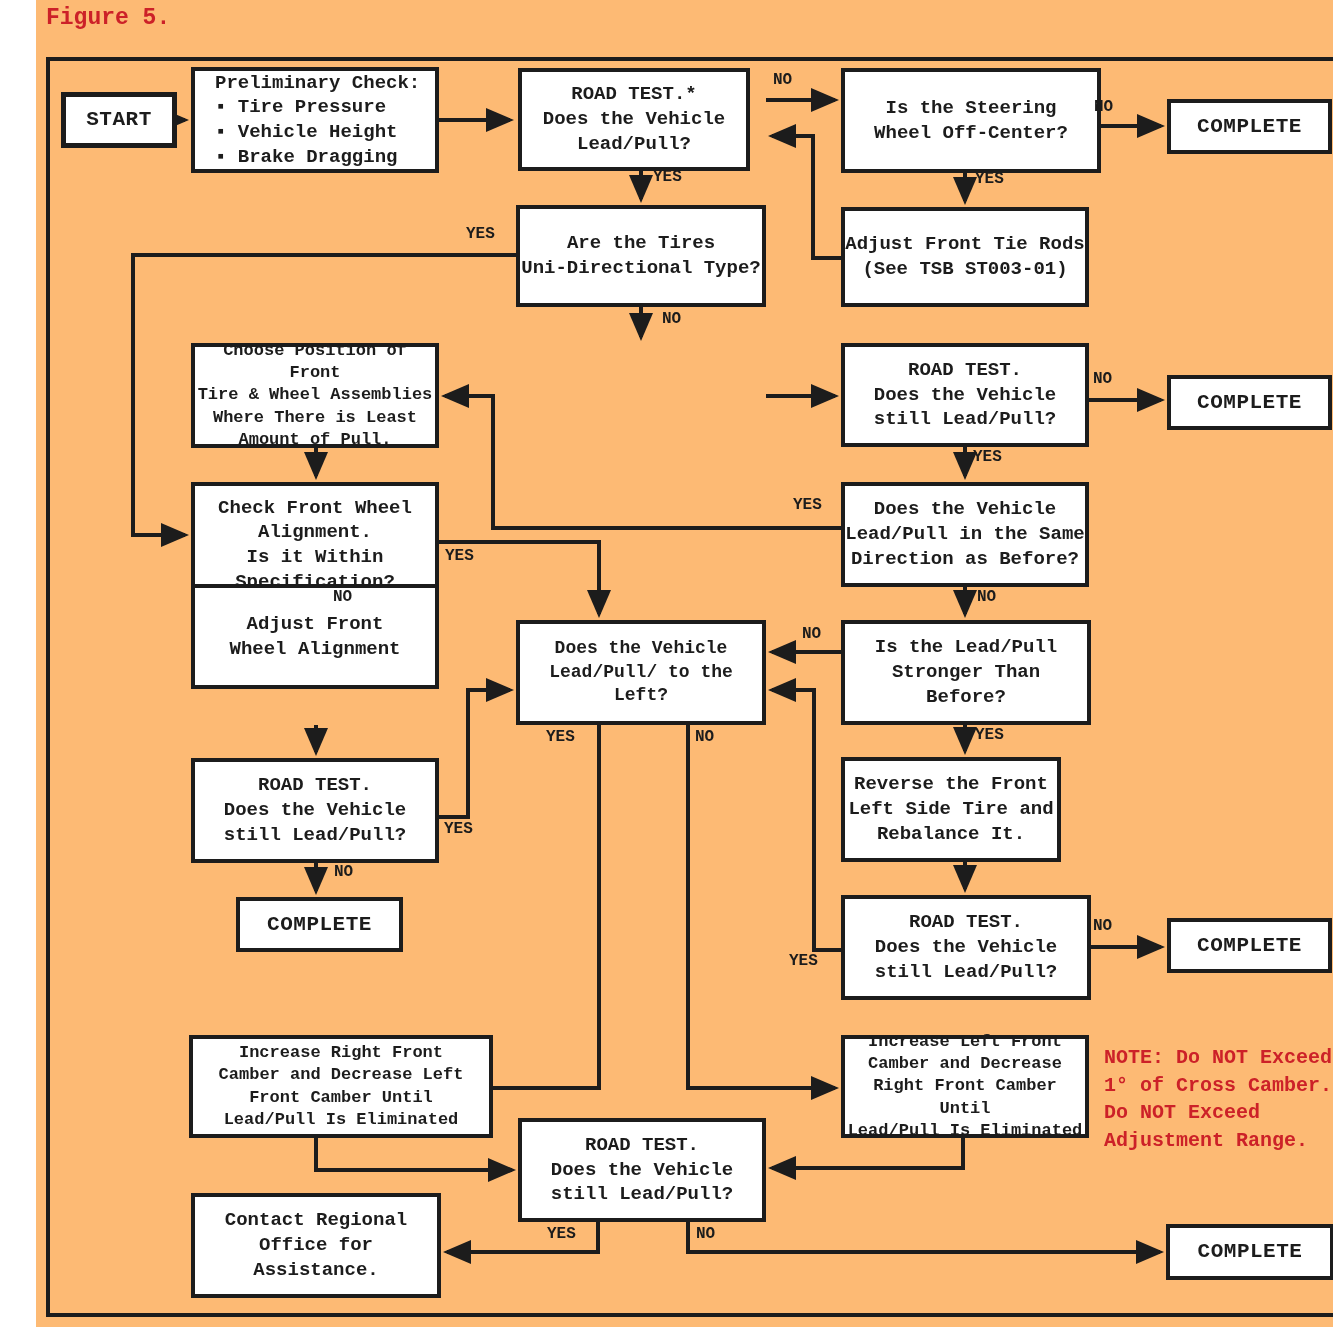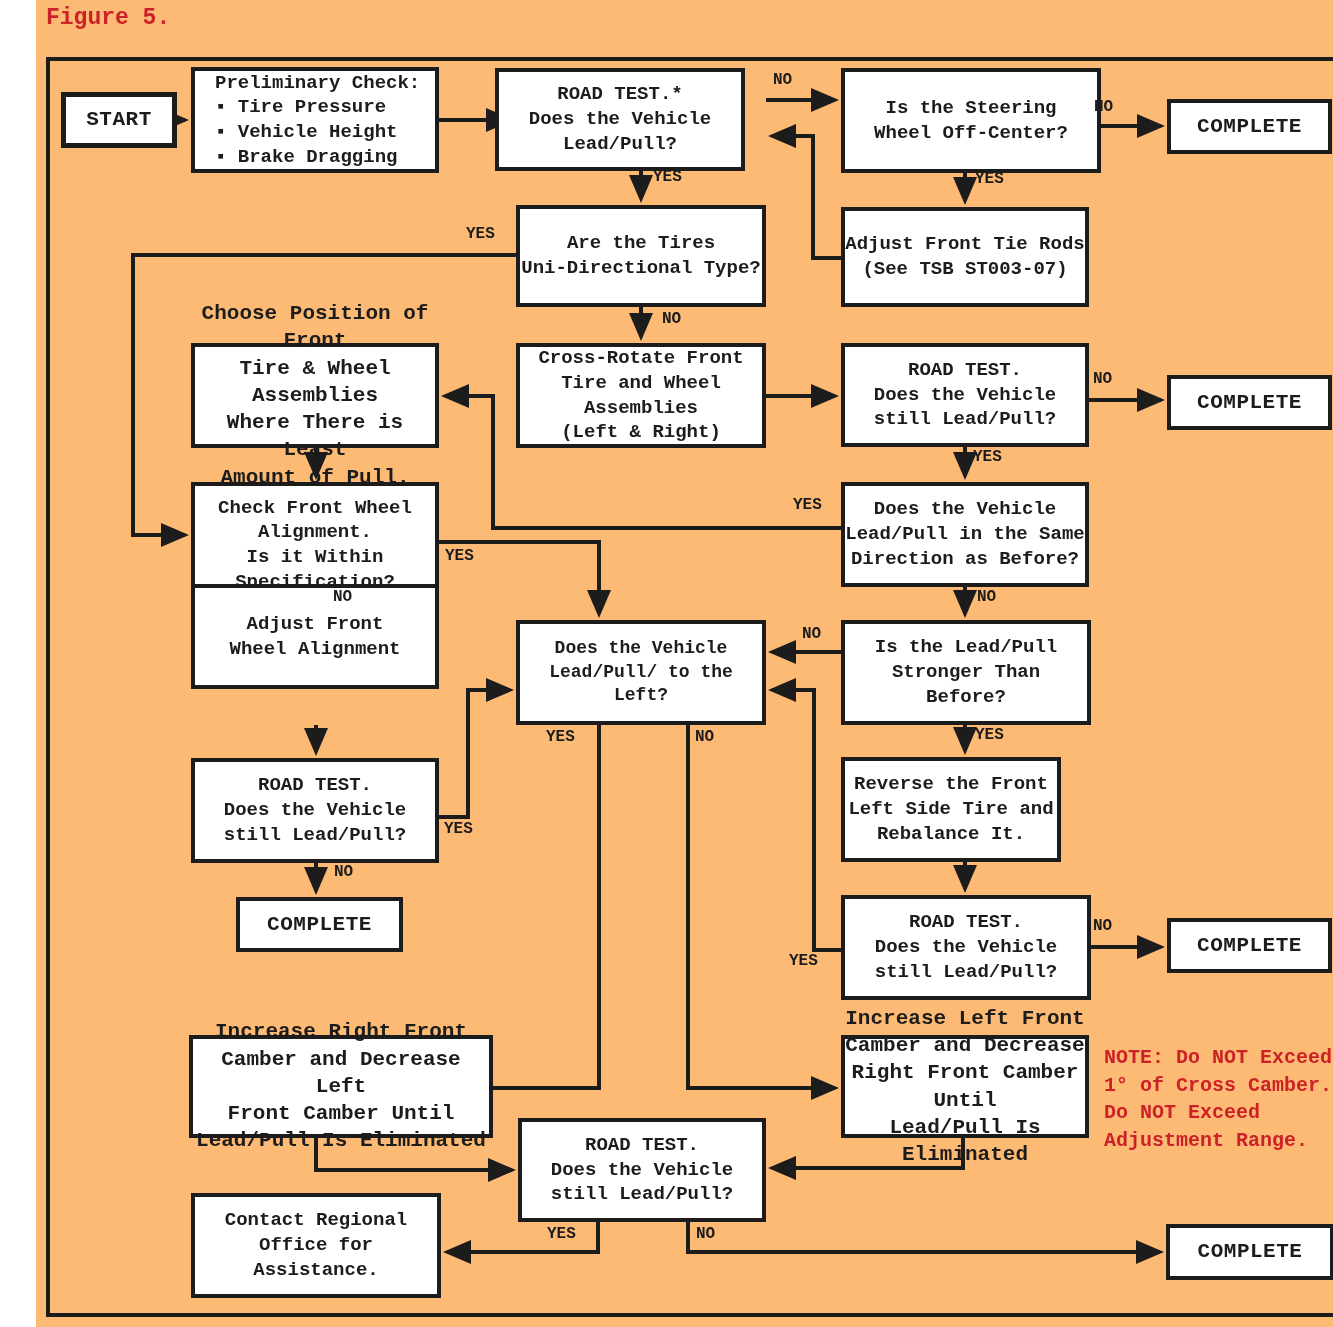"ROAD TEST.*" div.node { left: 459px -> 482px; width: 250px -> 232px }
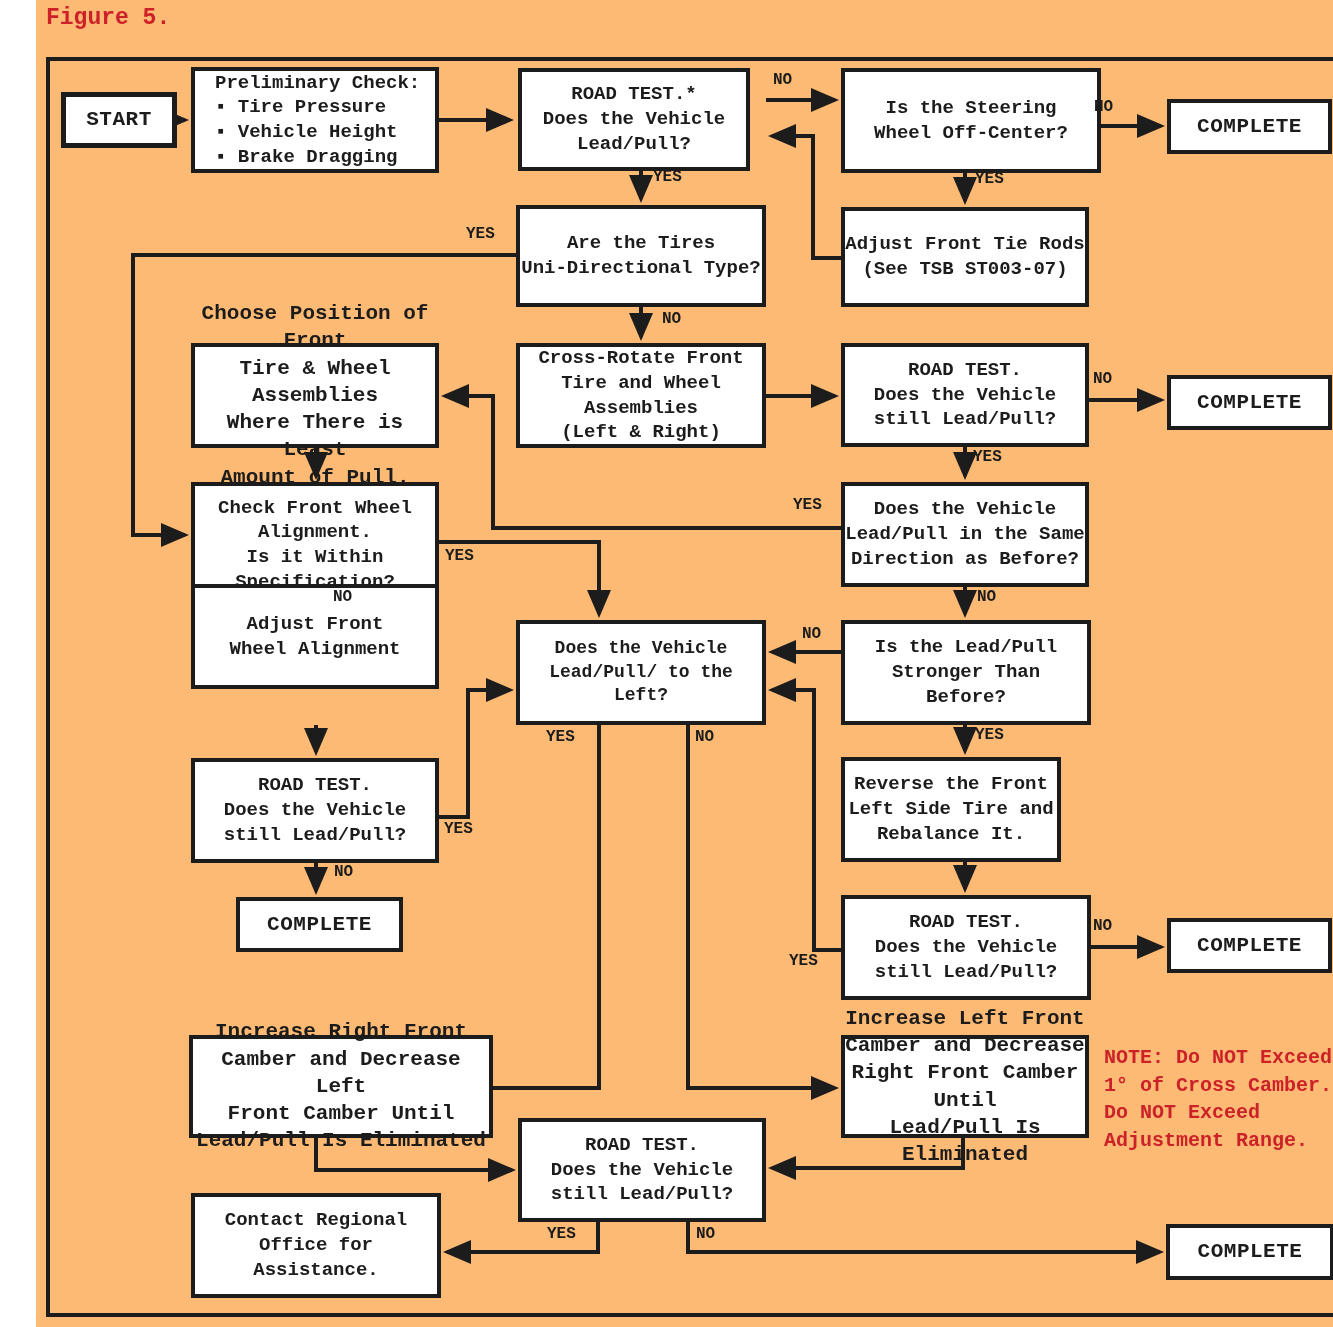"Adjust Front Tie Rods" div.node { text: ST003-07 -> ST003-01 }
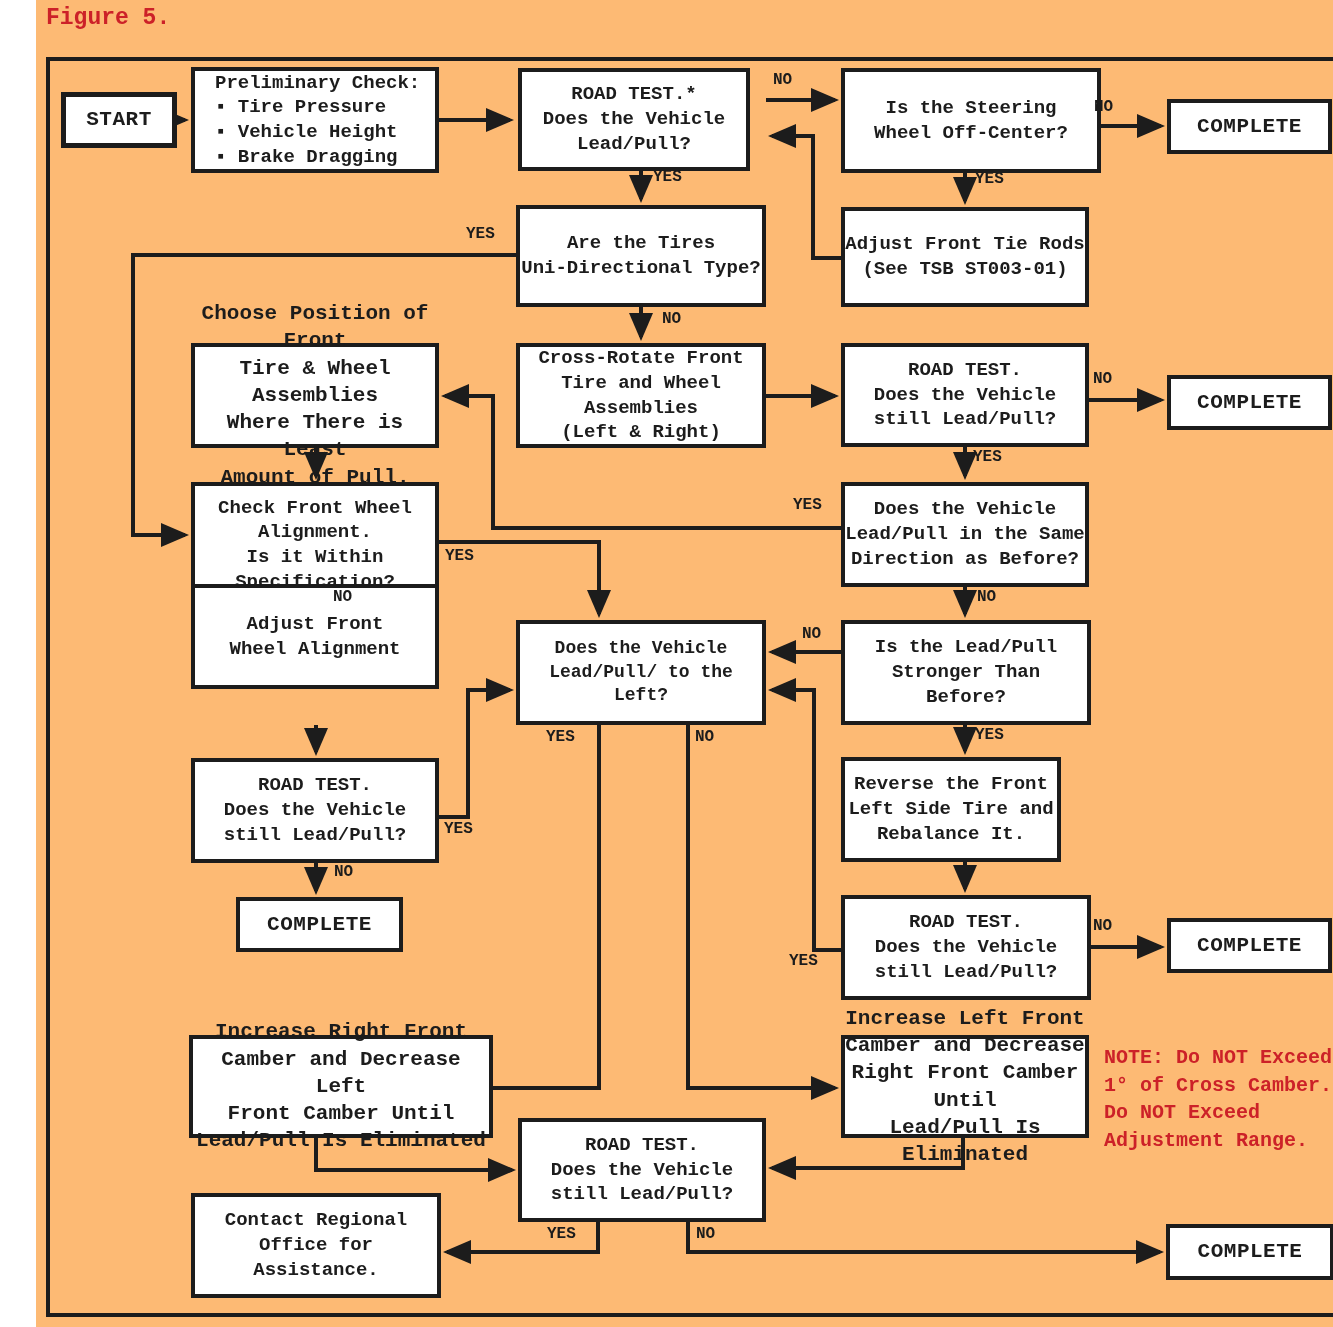"Choose Position of Front" .tight { font-size: 21px -> 17px }
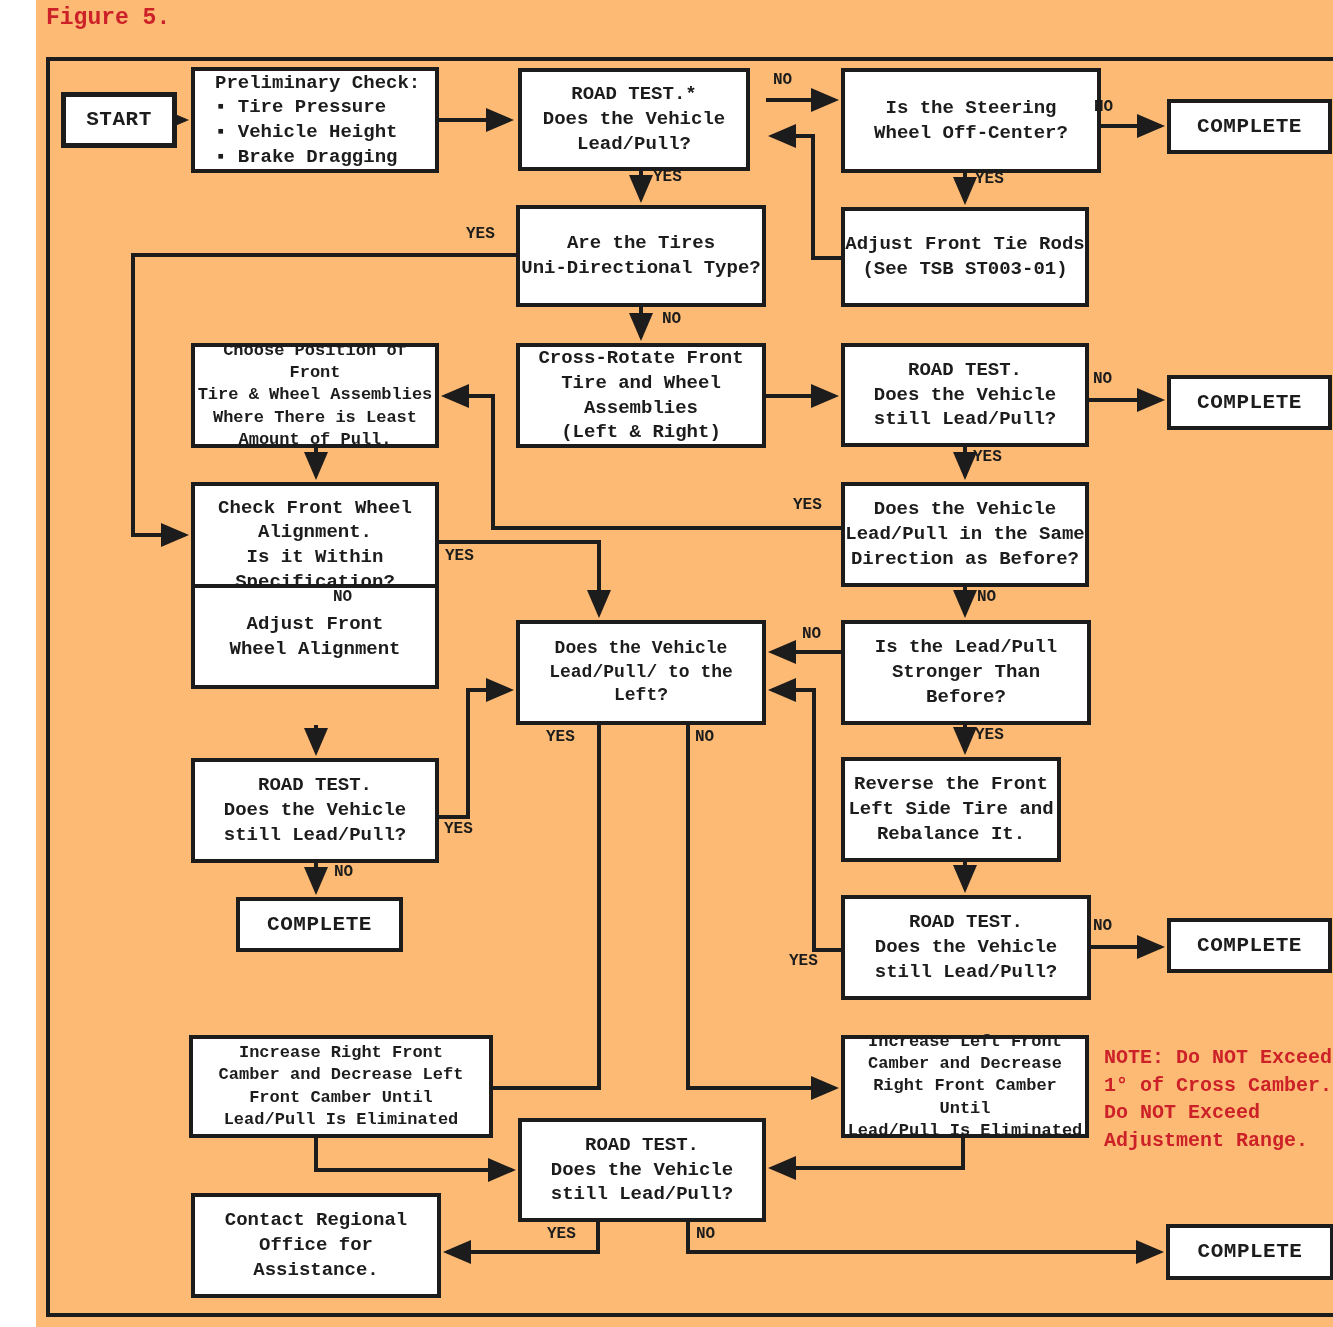"Cross-Rotate Front" div.node { html: <div>Cross-Rotate Front Tire and Wheel Assemblies (Left &amp; Right)</div> -> none }
